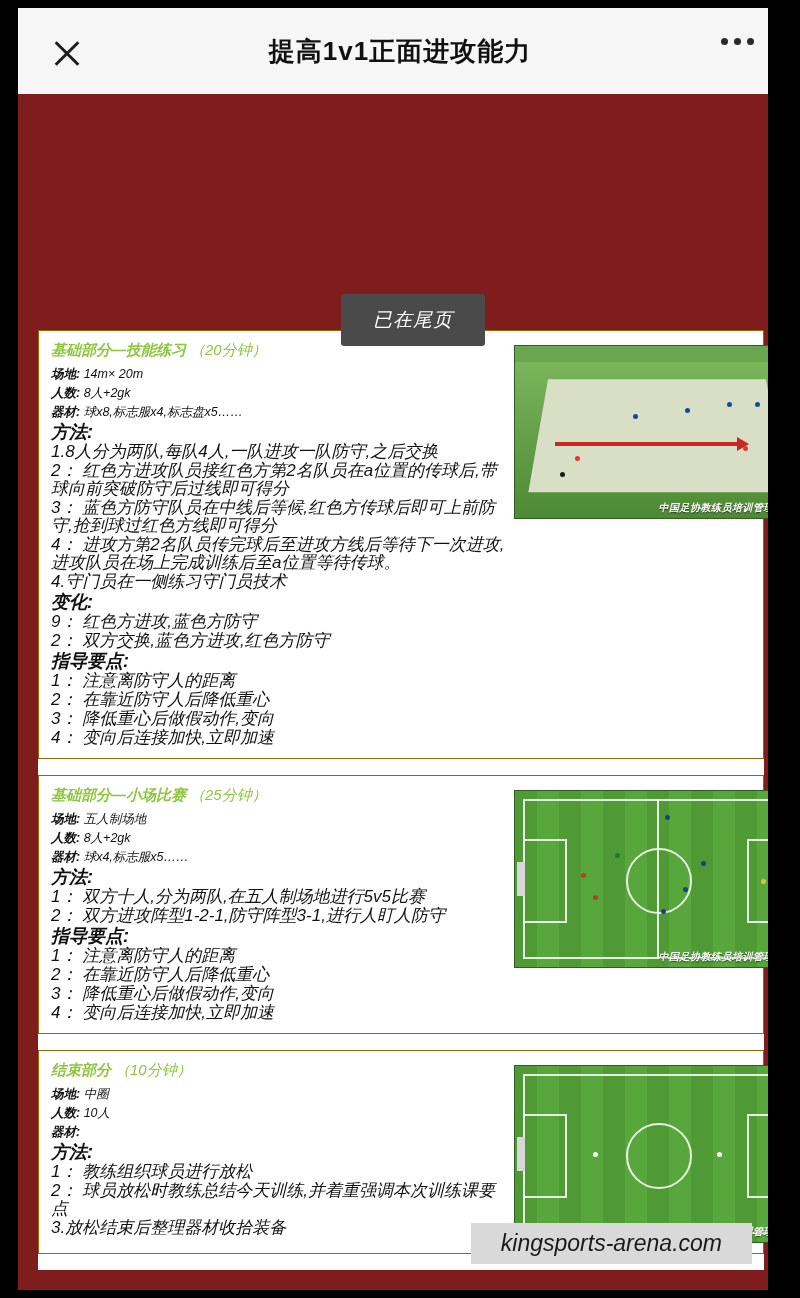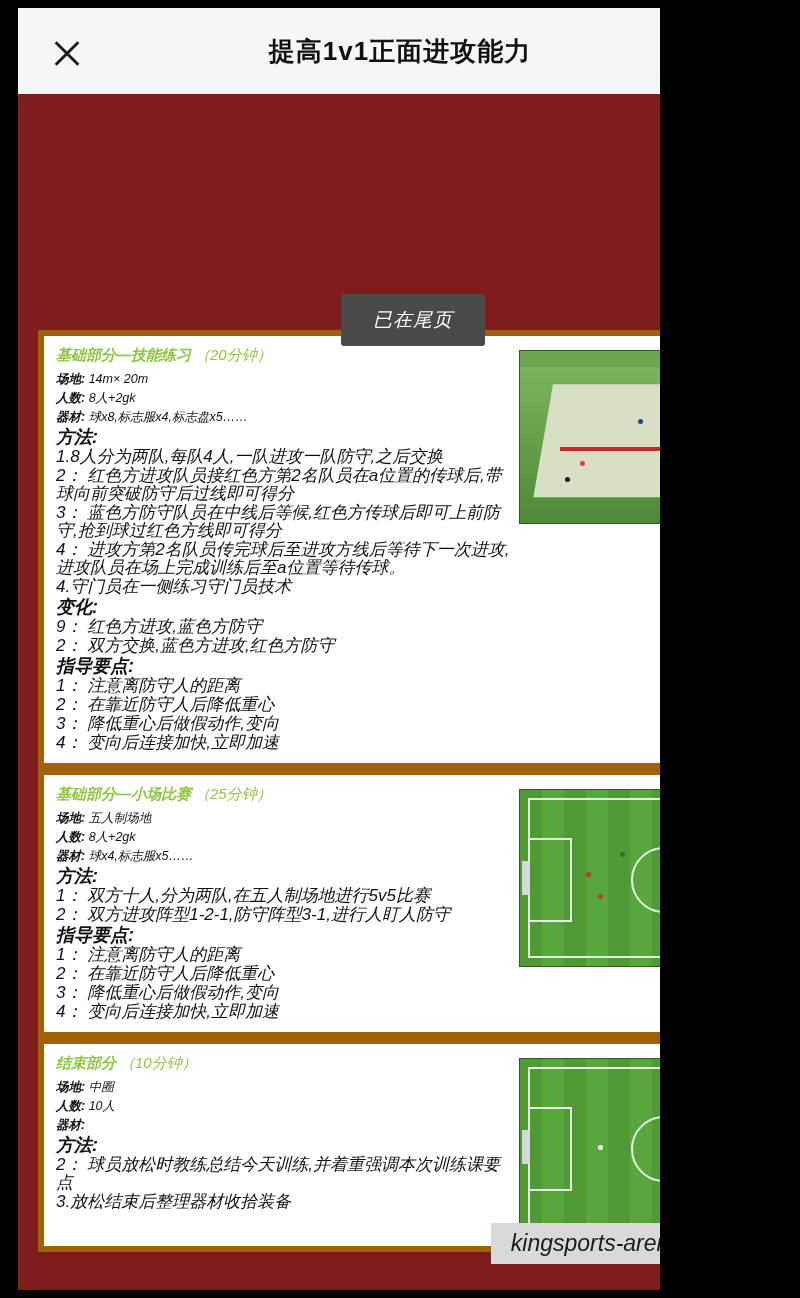"提高1v1正面进攻能力" #app { width: 660px -> 768px }
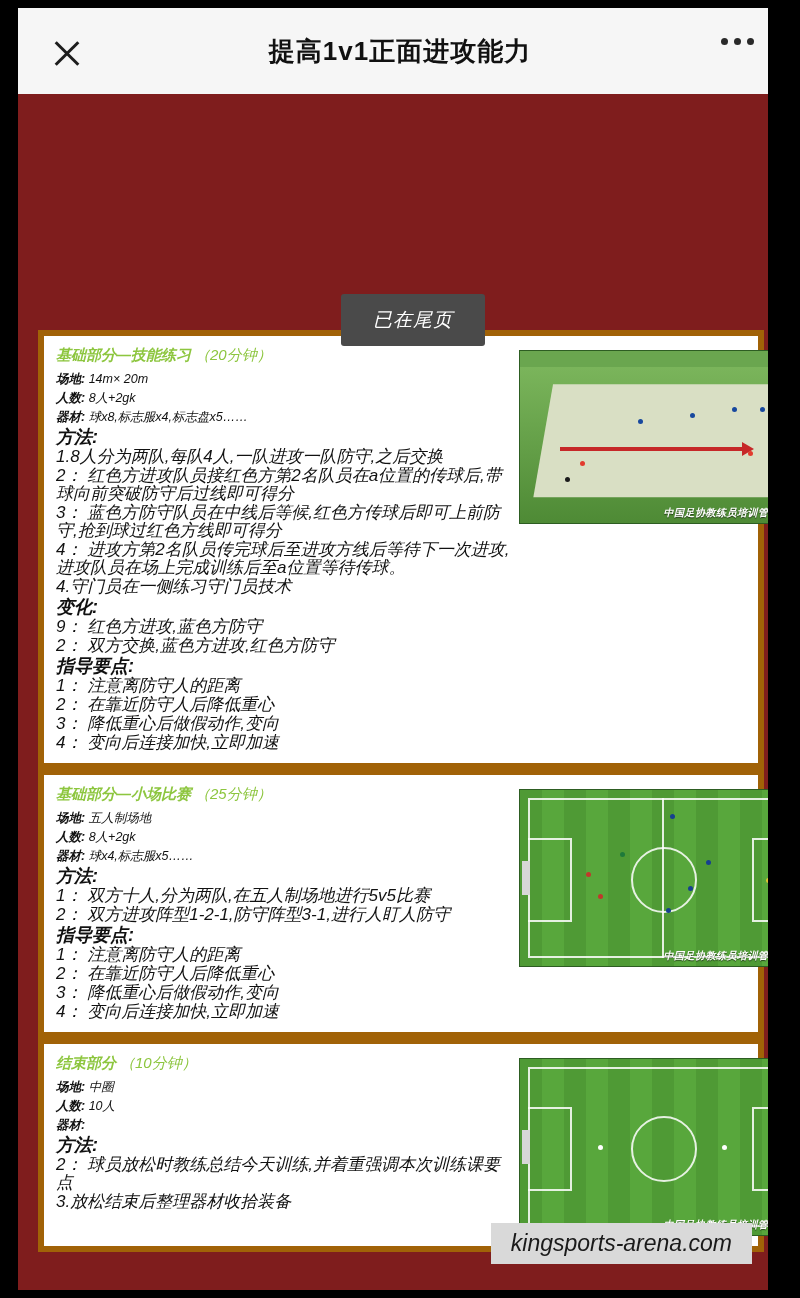"基础部分—技能练习 （20分钟）" .card { border: 6px solid #a16207 -> 1px solid #a16207; margin: 0 0 0 0 -> 0 0 16px 0 }
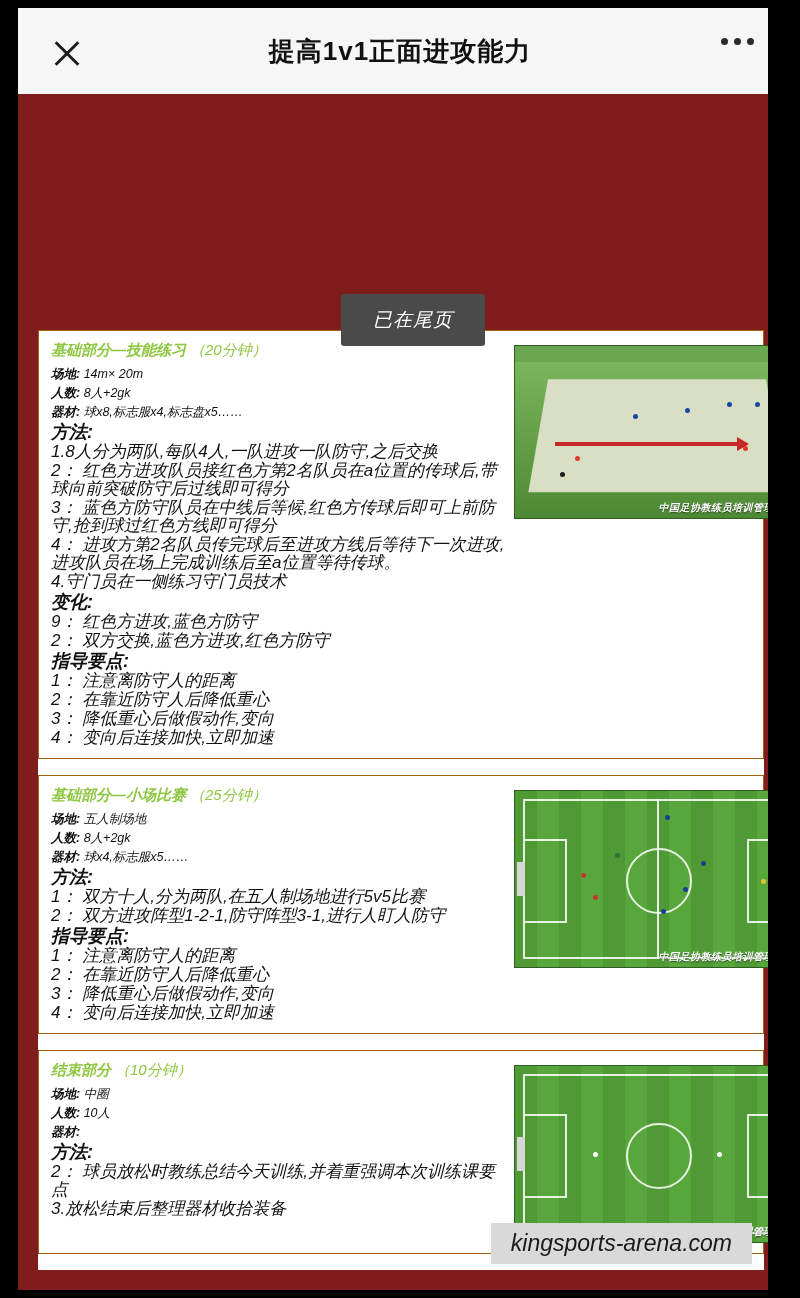"1： 教练组织球员进行放松" div.sub { html: none -> <div>1： 教练组织球员进行放松</div> }
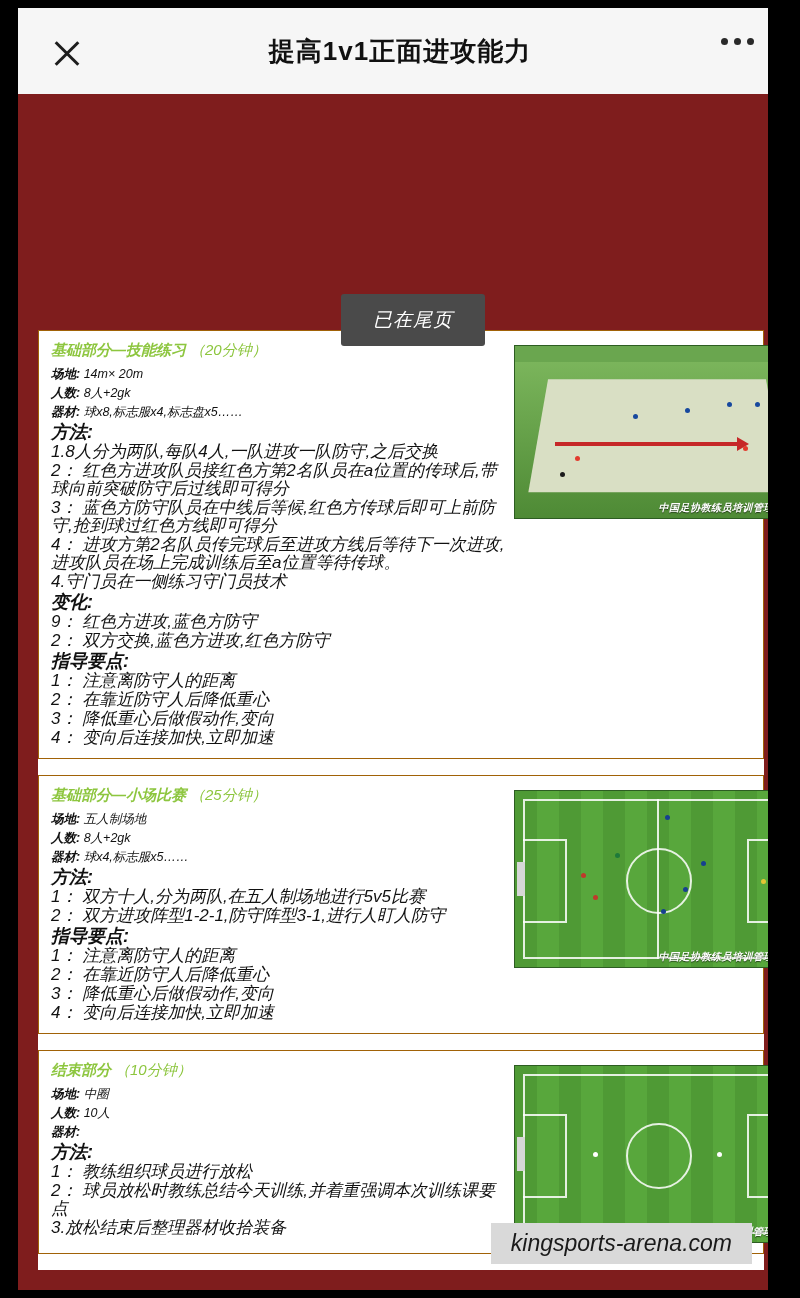"kingsports-arena.com" .brand { padding: 7px 20px -> 7px 30px }
